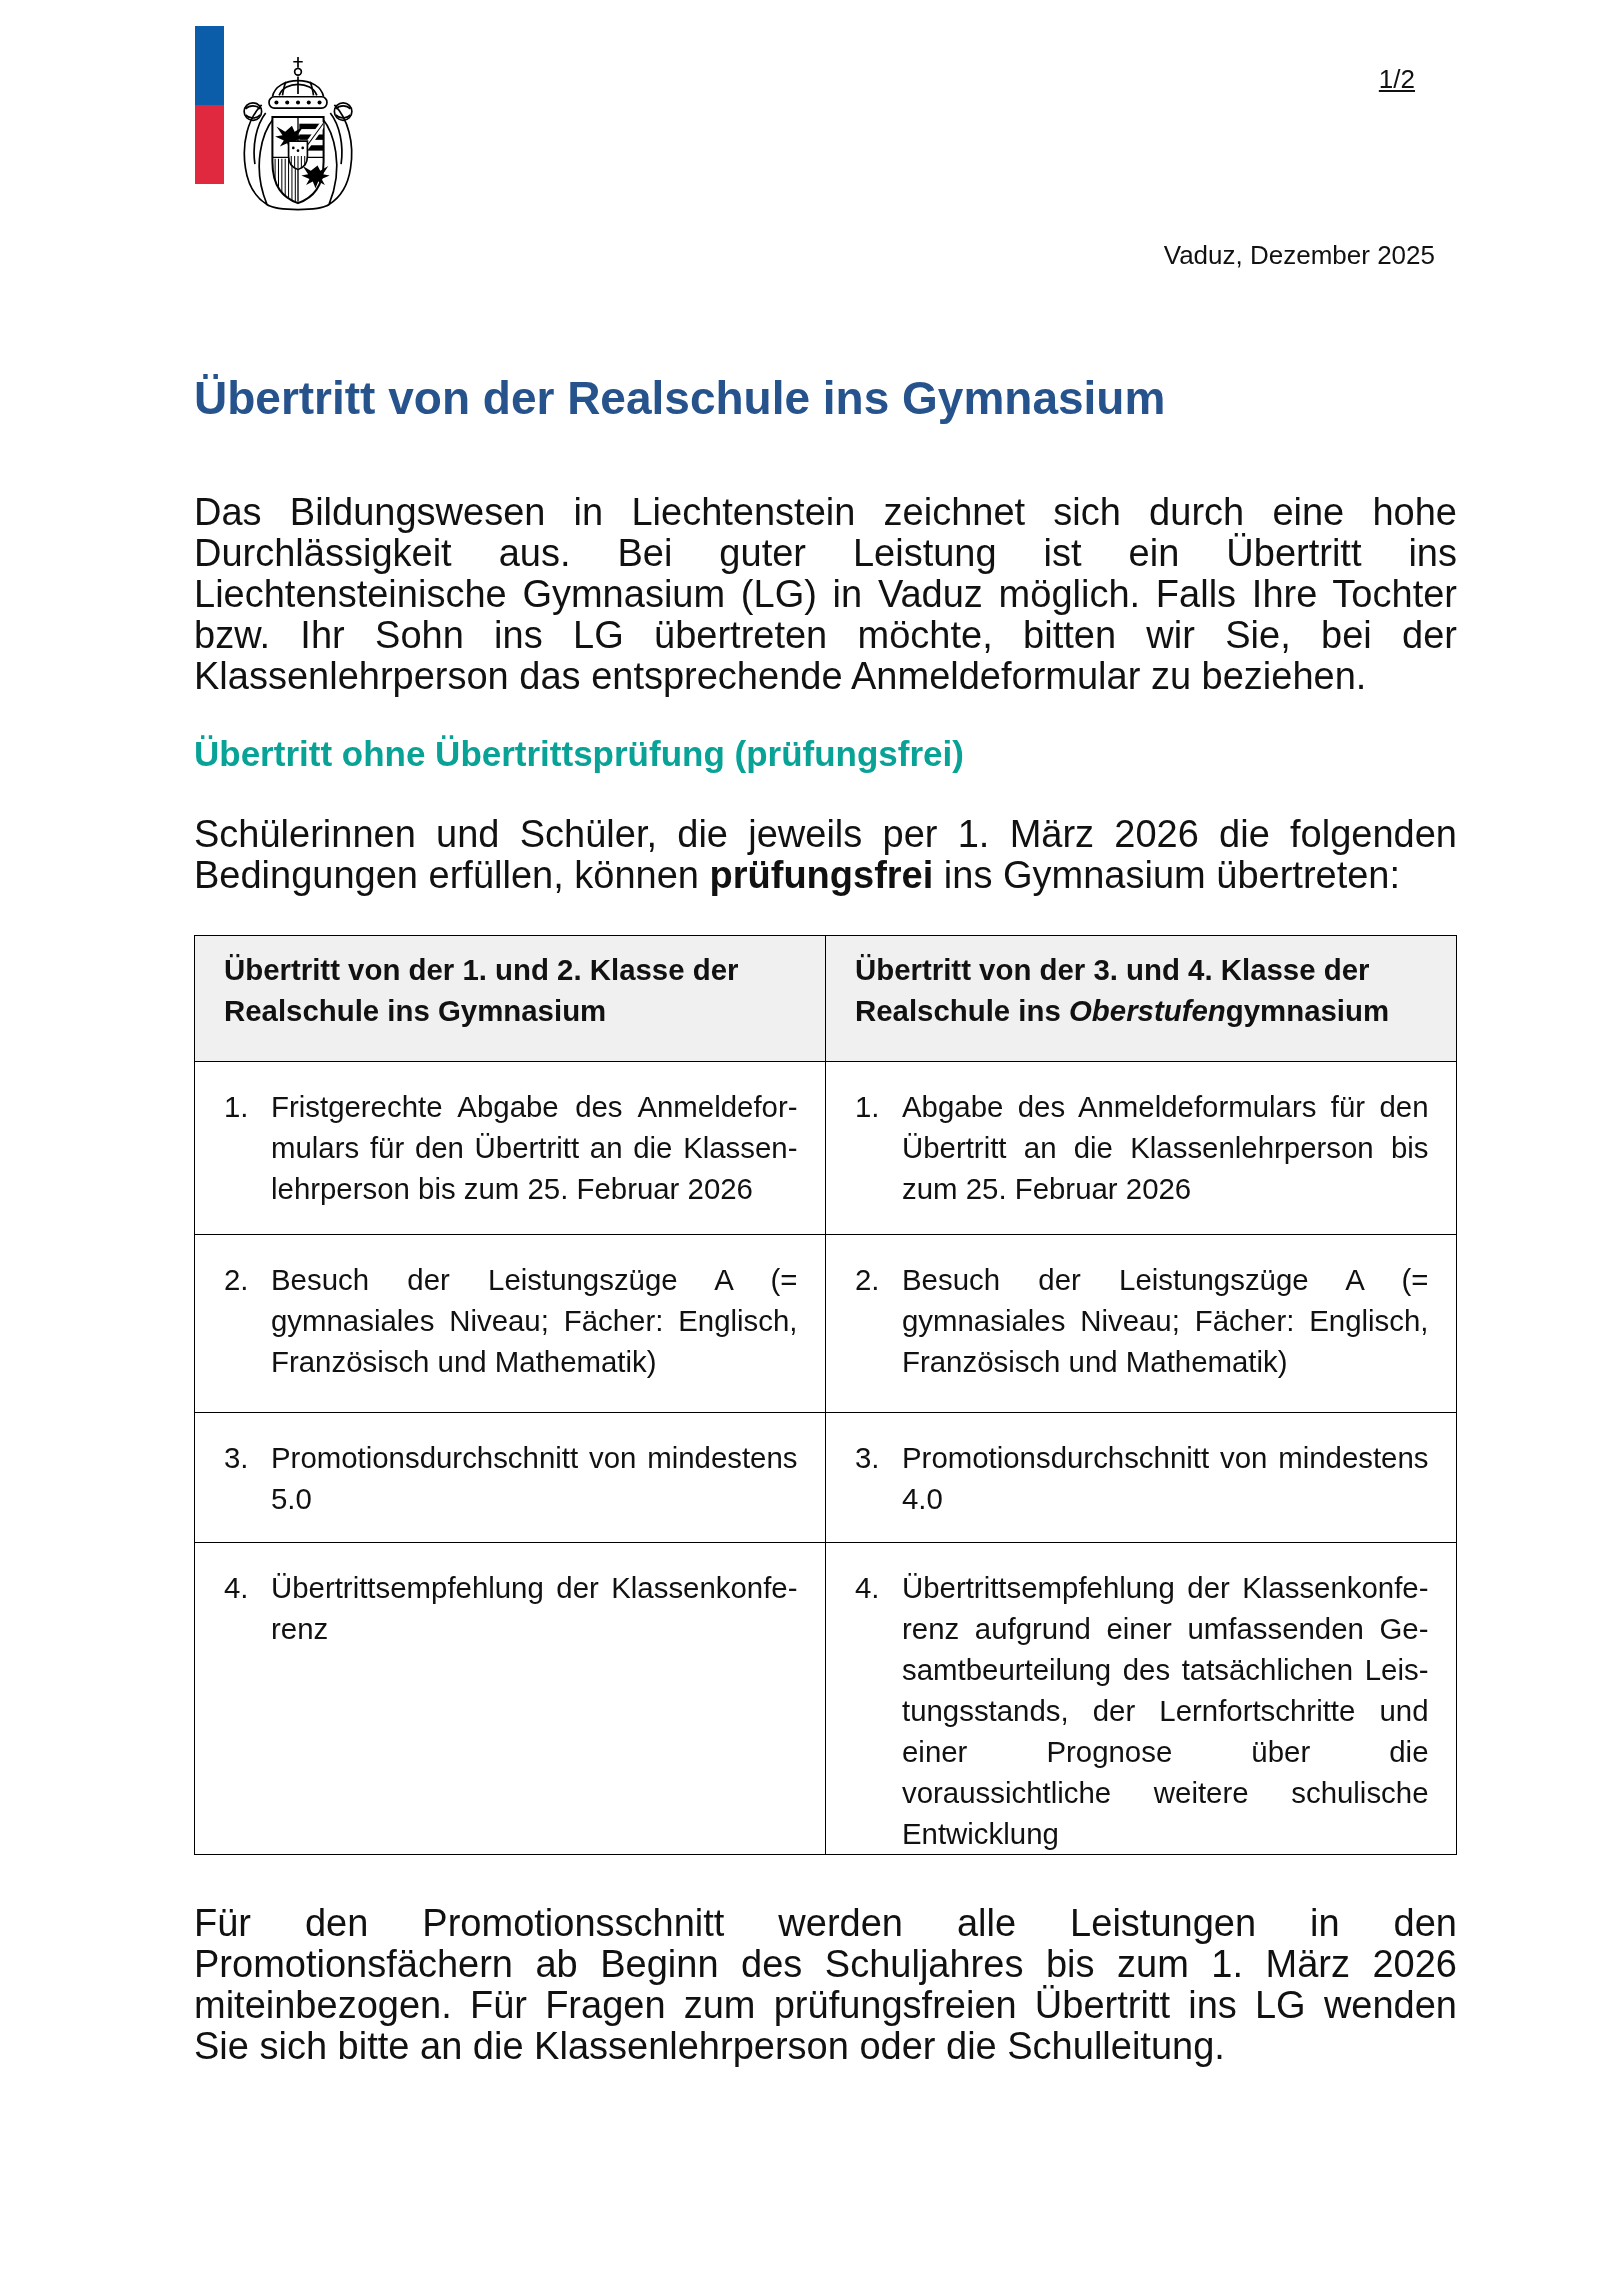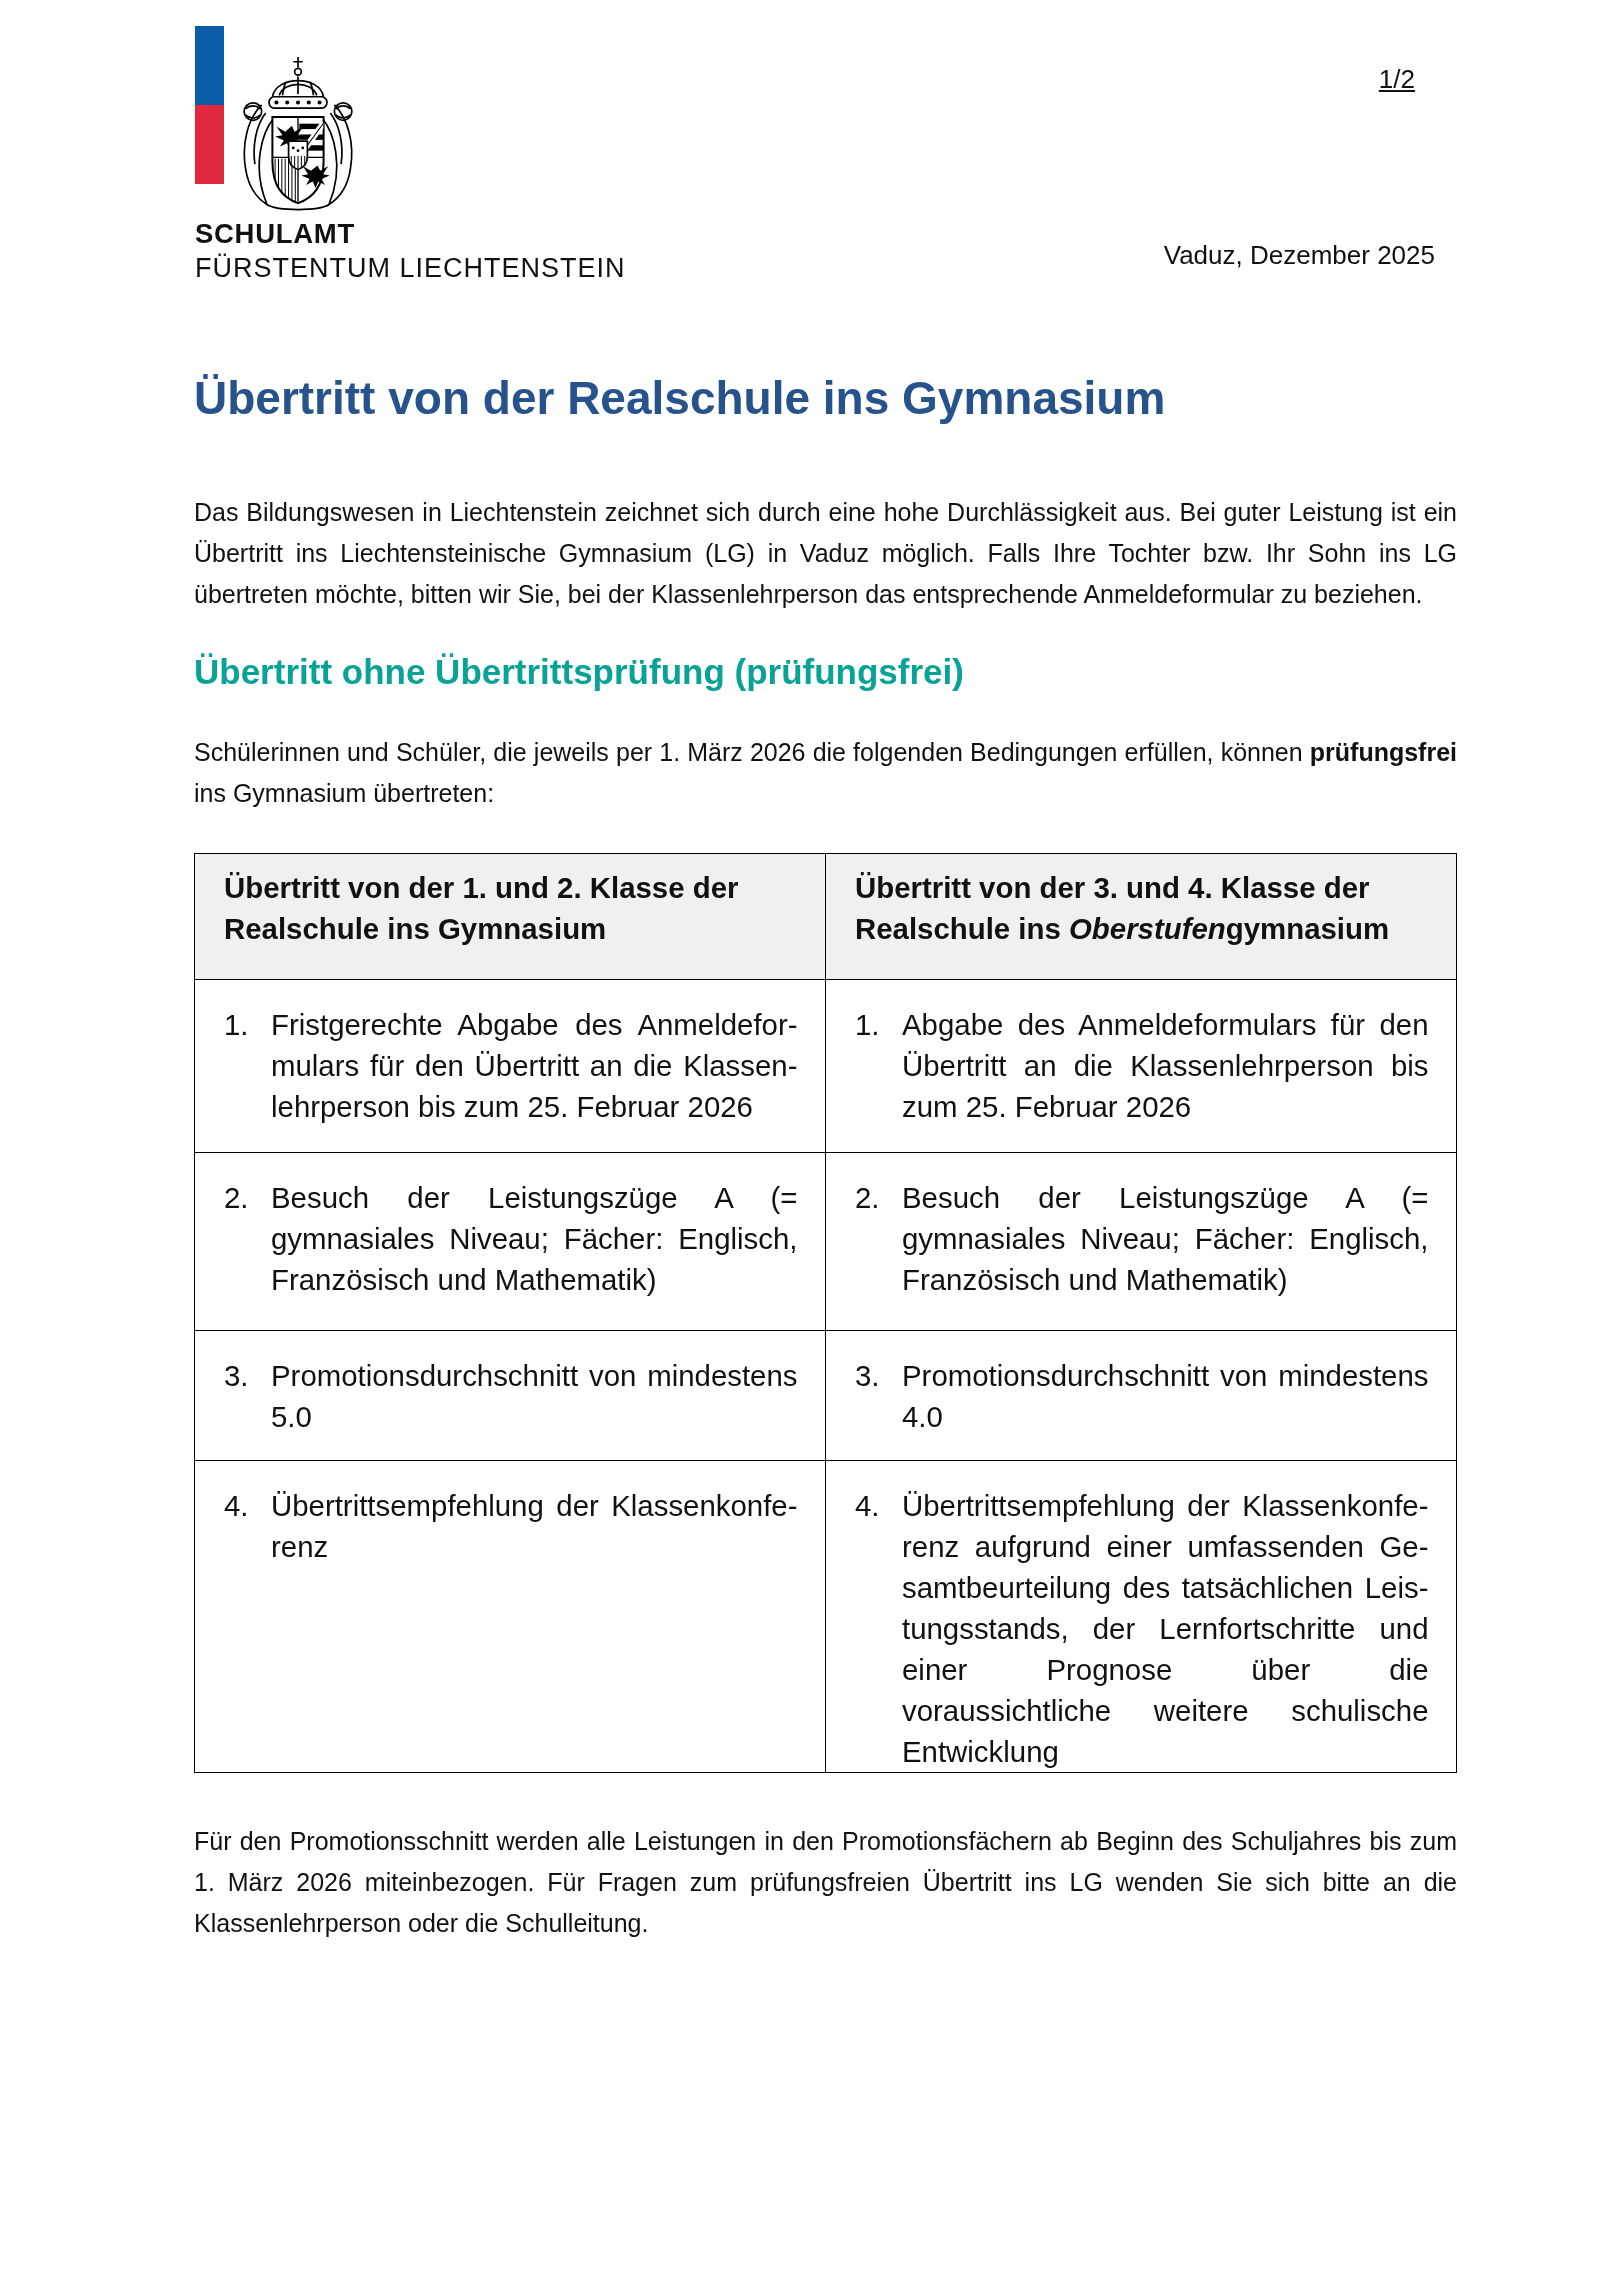"SCHULAMT" div.logo-text { html: <div> <div>SCHULAMT</div> <div>FÜRSTENTUM LIECHTENSTEIN</div> </div> -> none }
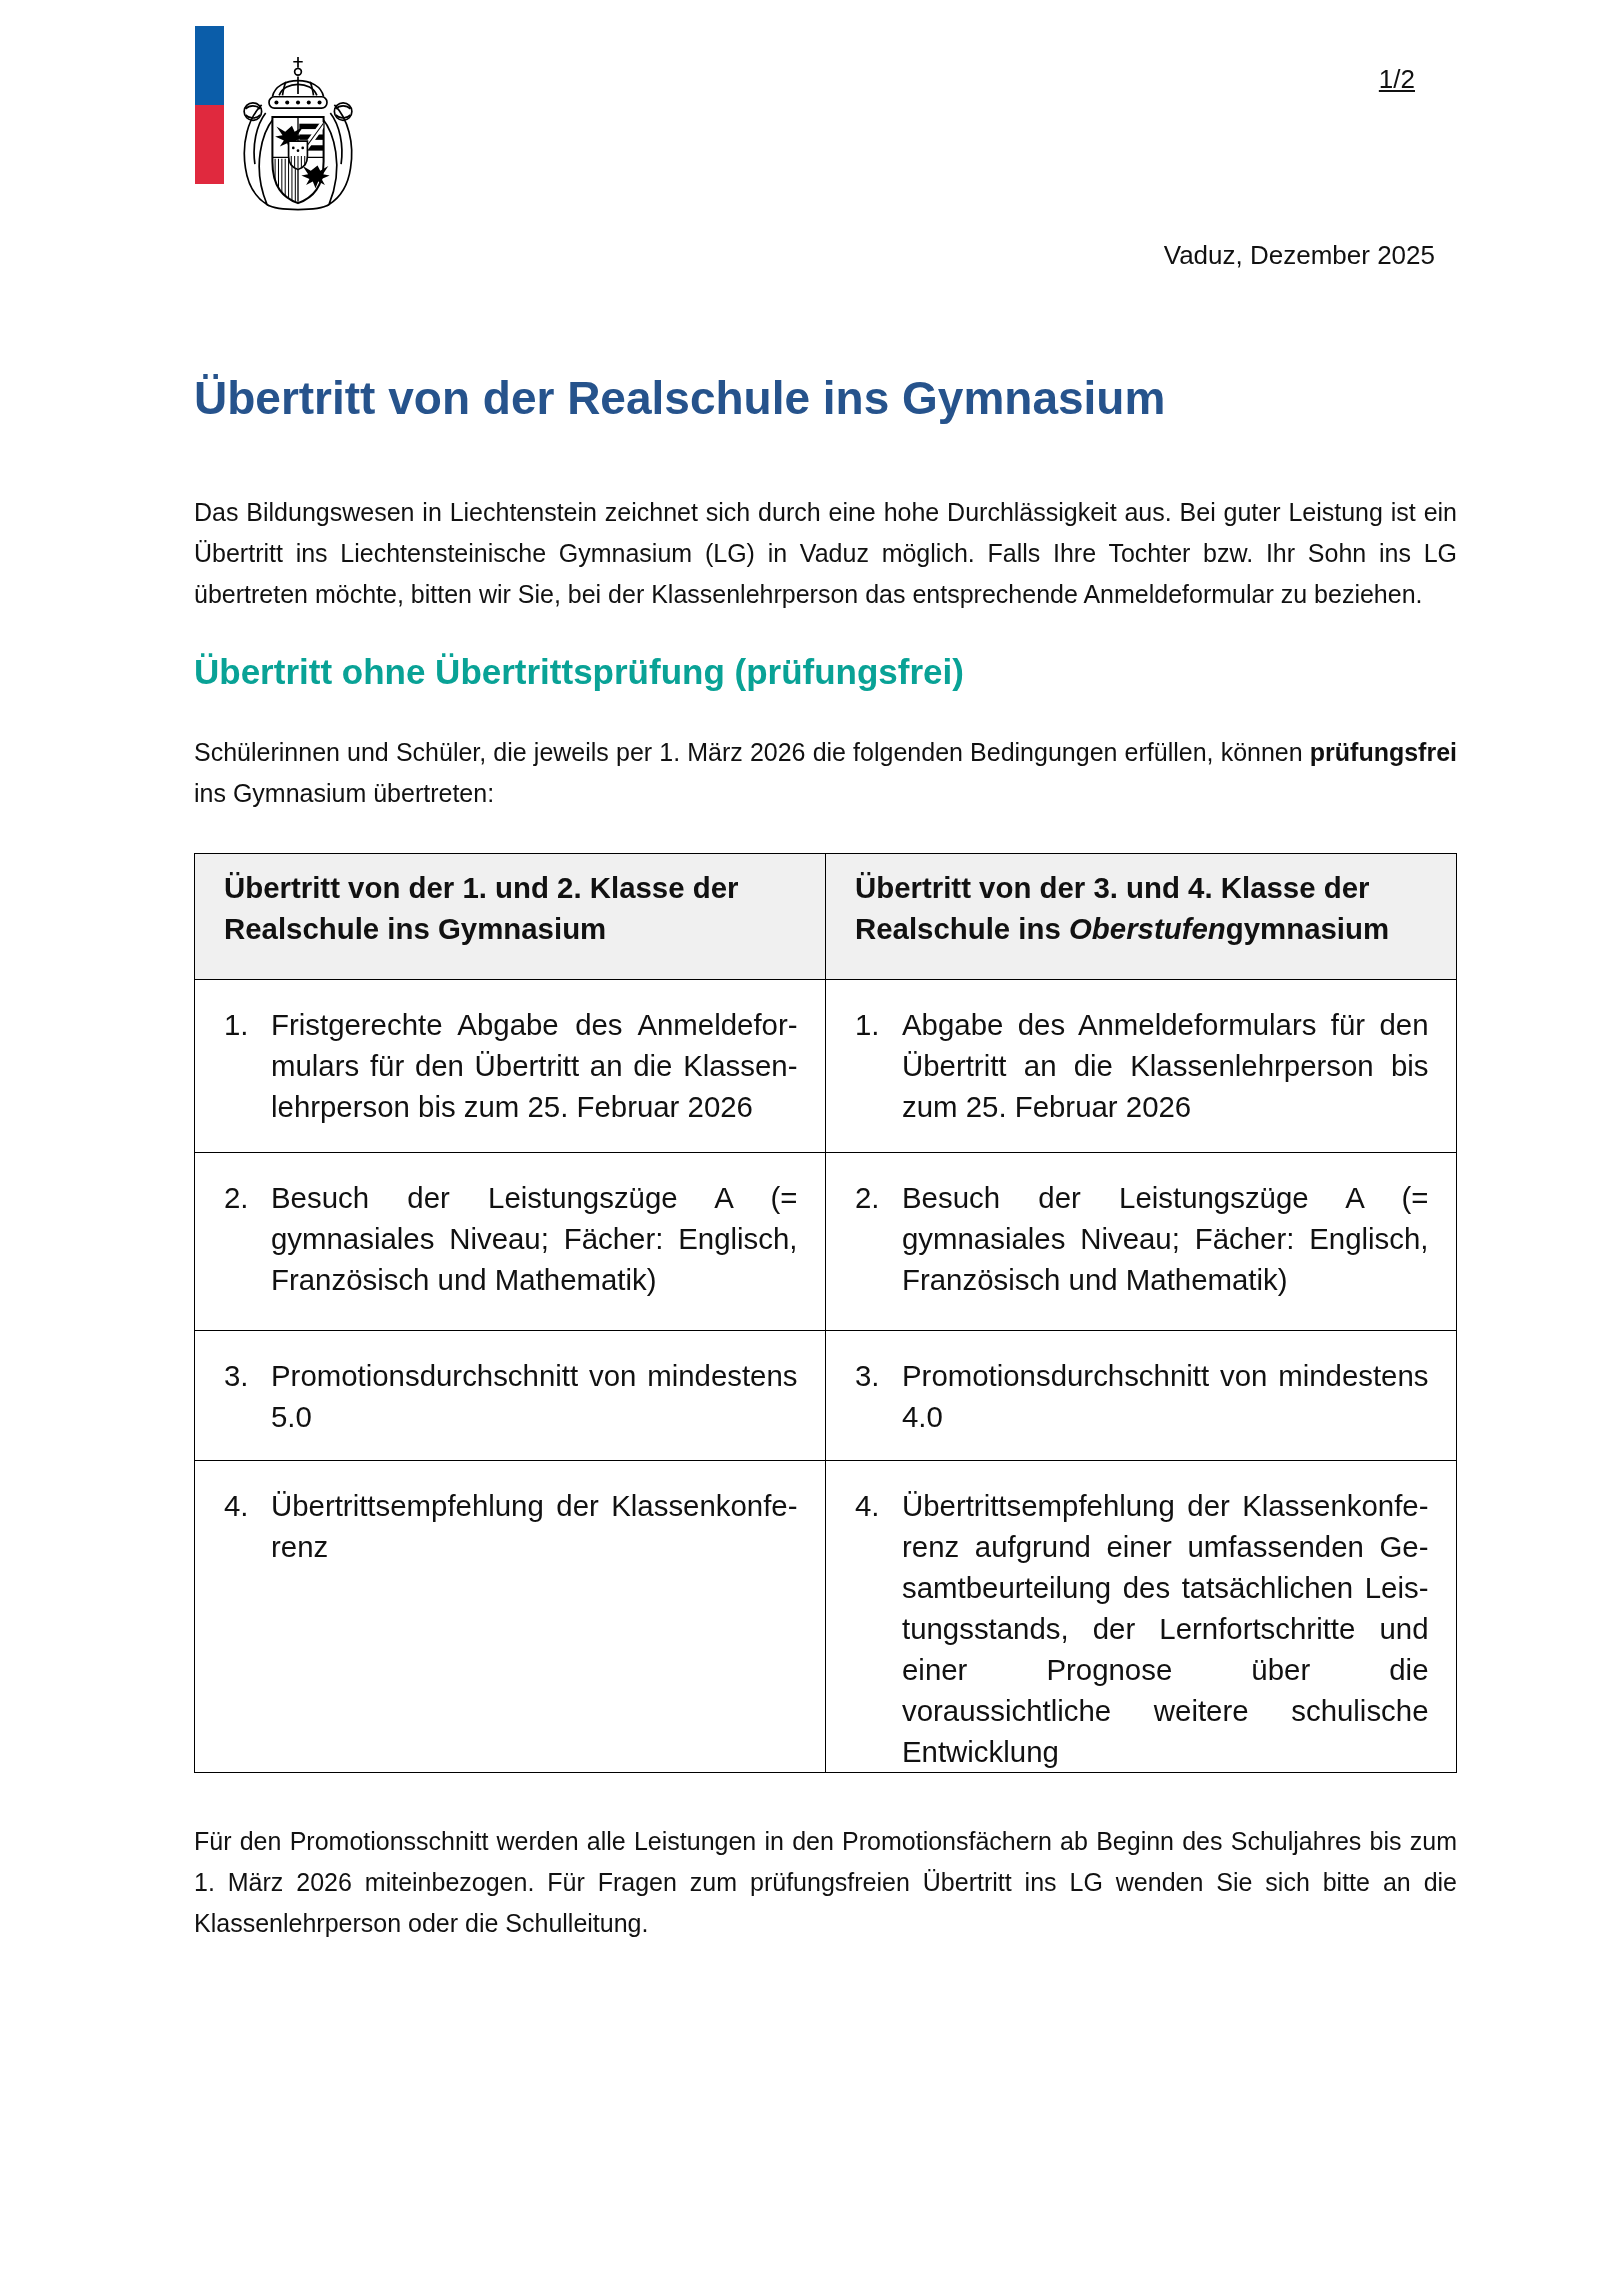"Das Bildungswesen in Liechtenstein" p { font-size: 25px -> 38px }
